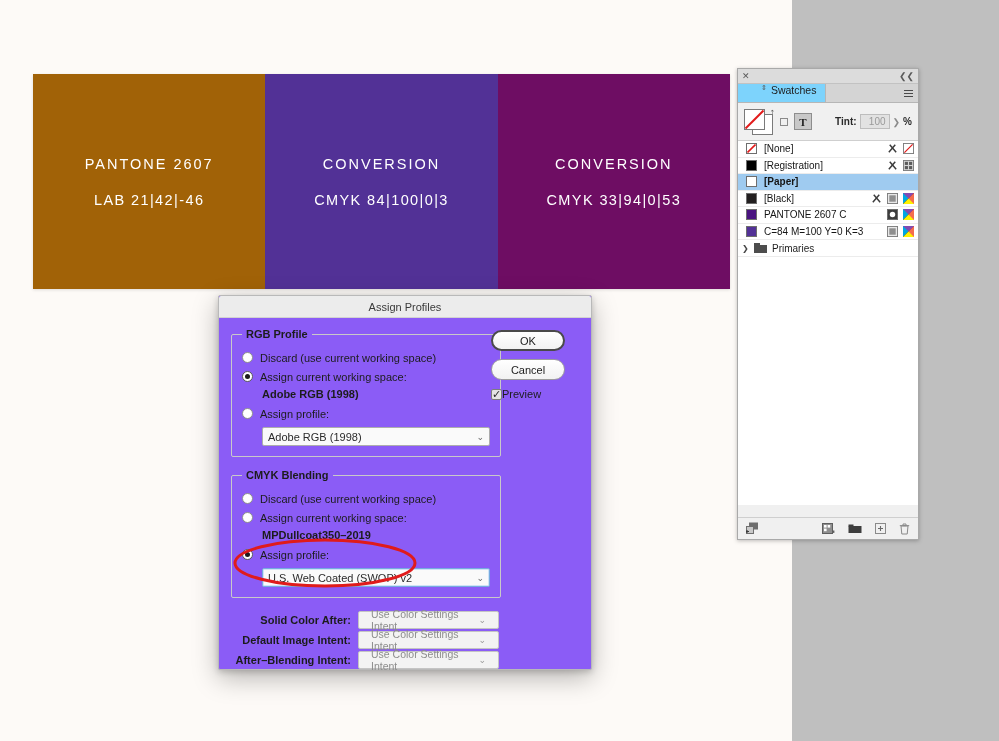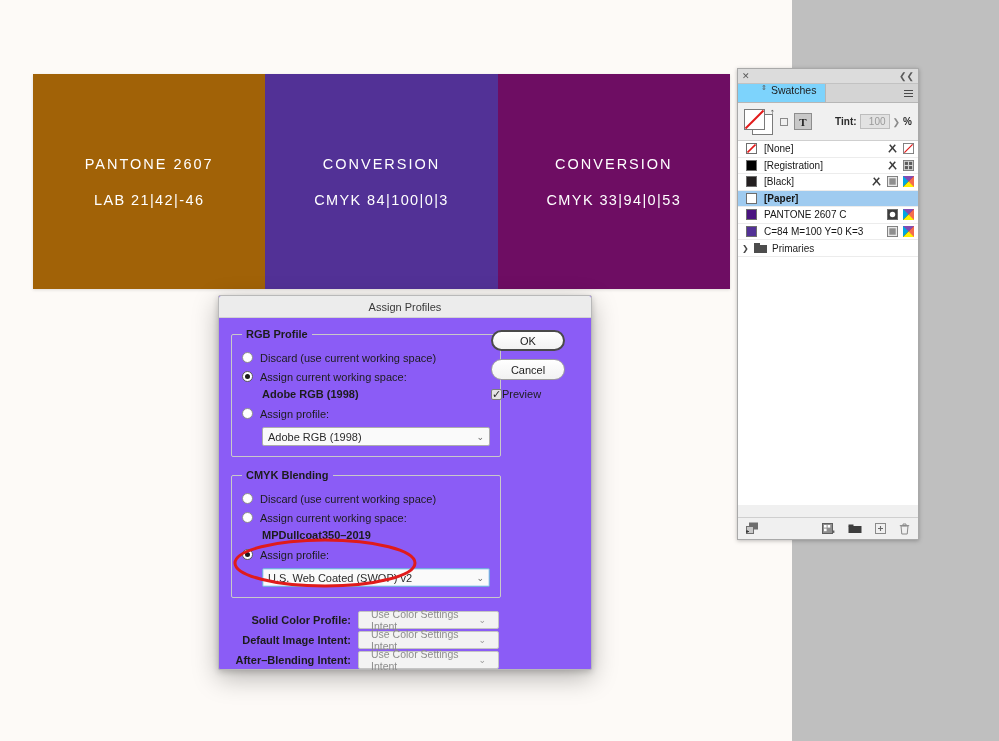"[Black]" div.sw-row { order: before "[Paper]" -> after "[Paper]" }
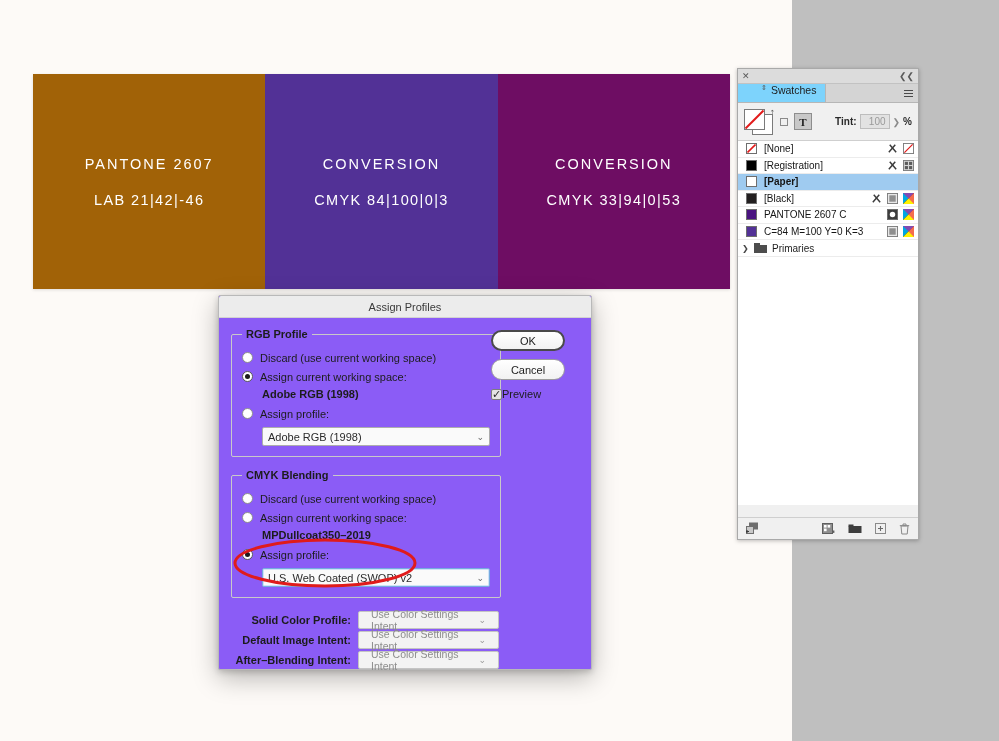"Solid Color Profile:" span.intent-label { text: Profile -> After }
